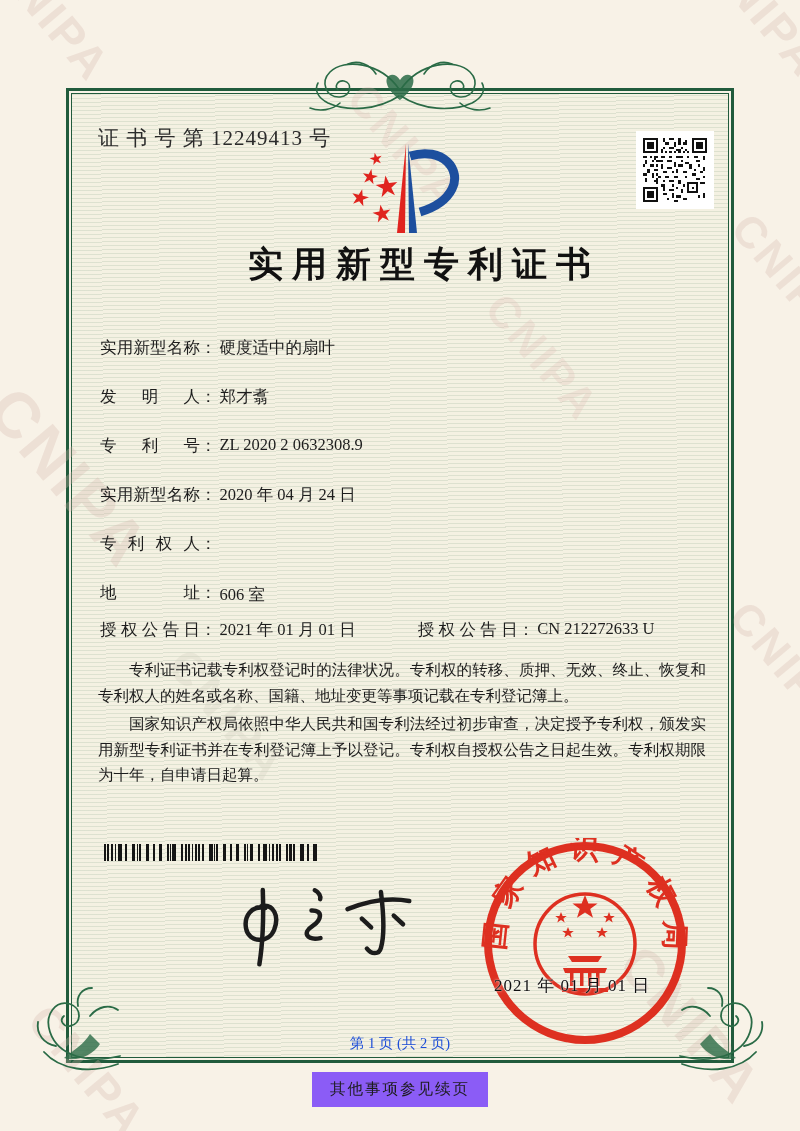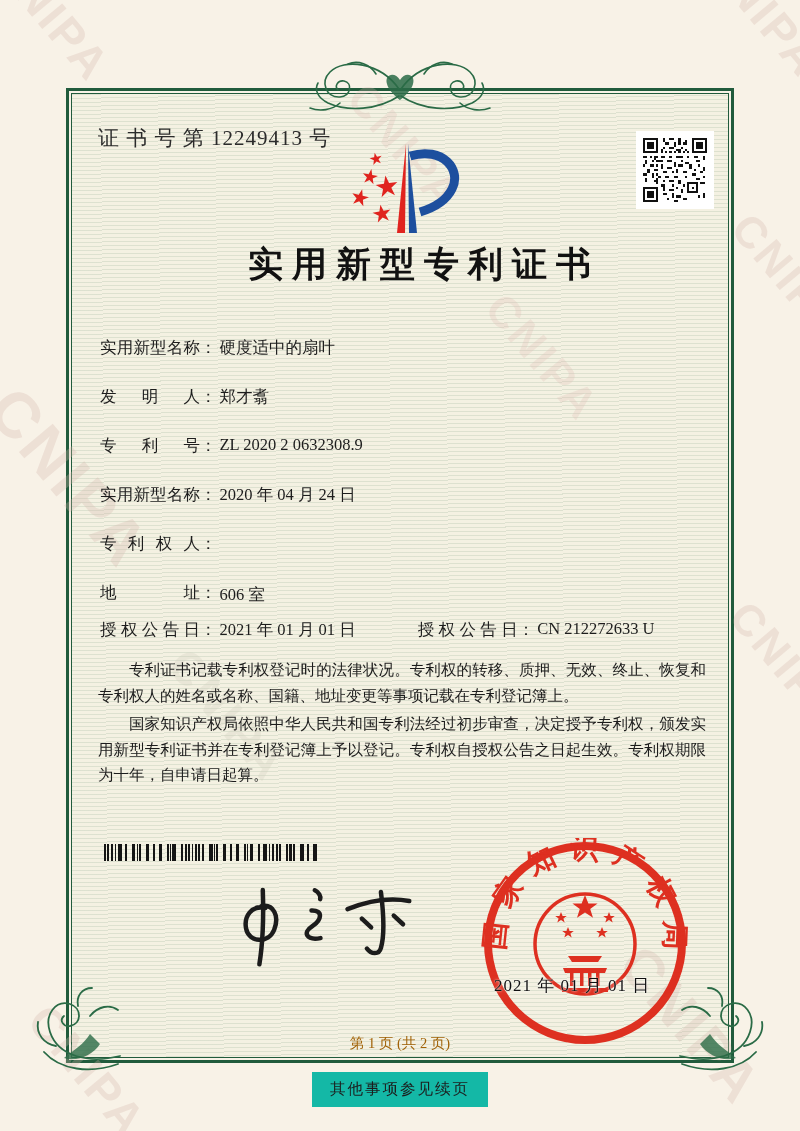"第 1 页 (共 2" .pagenum { color: #a16207 -> #1d4ed8 }
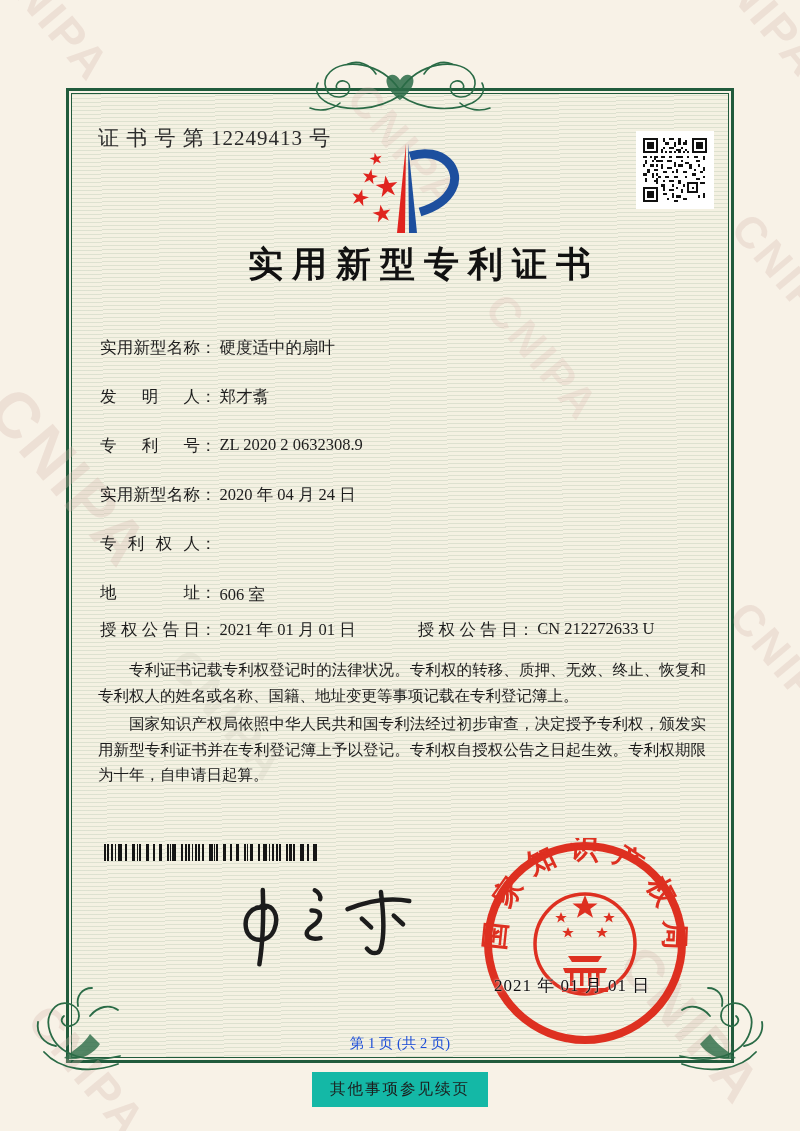"其他事项参见续页" .cont-note { background: #14b8a6 -> #8b5cf6 }
